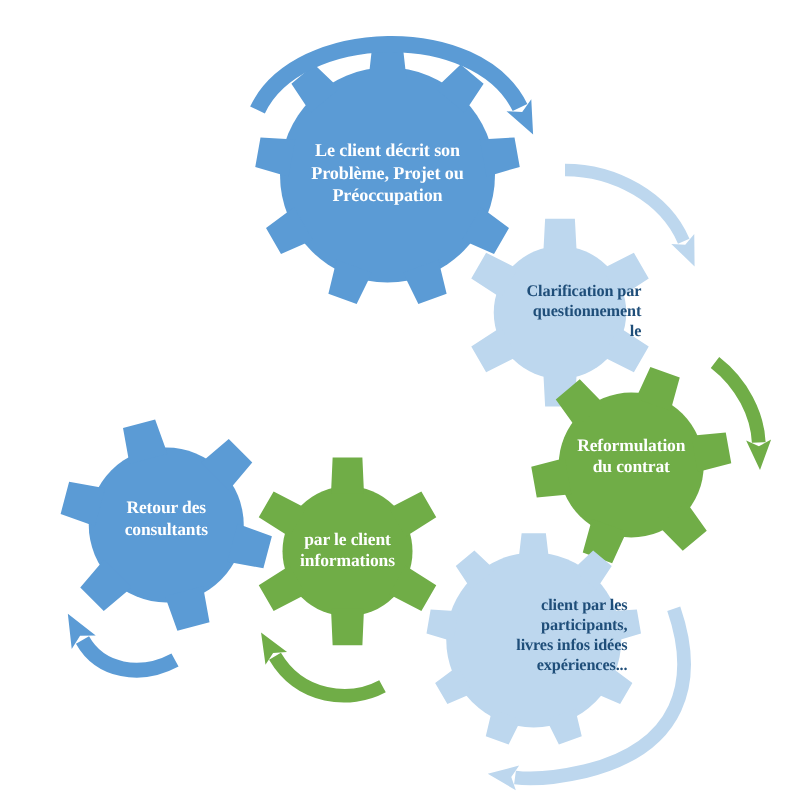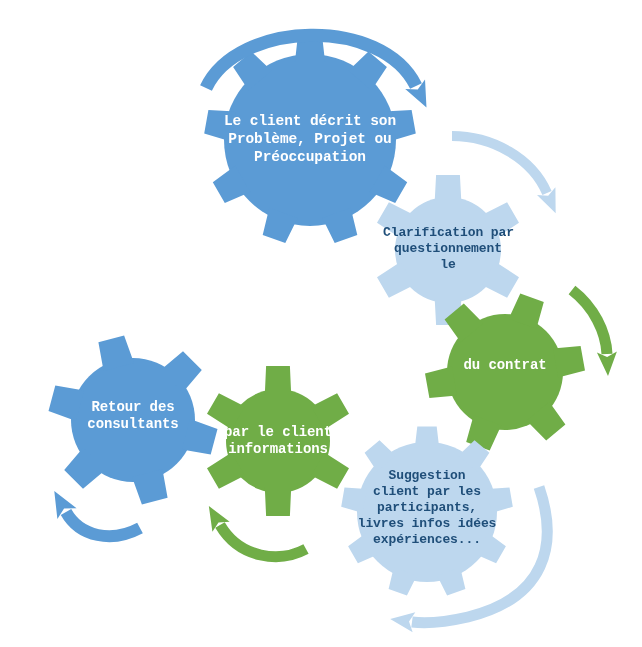"Le client décrit son" .canvas { font-family: Liberation Mono, monospace -> Liberation Serif, serif }
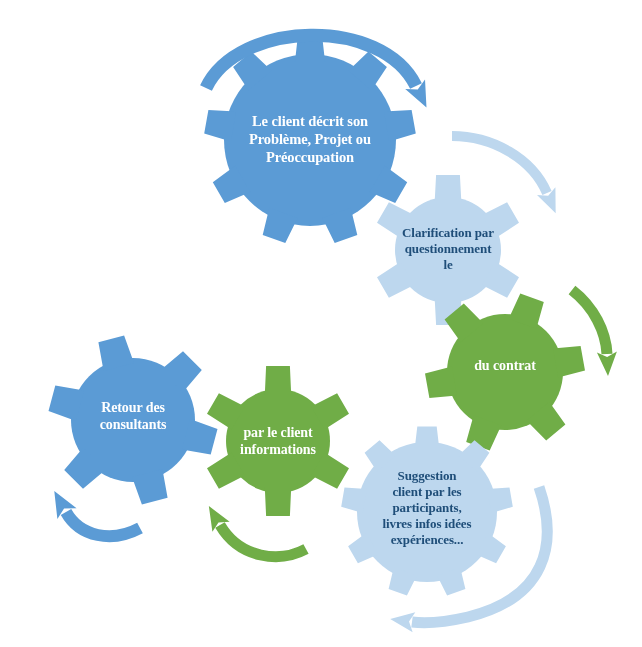"Clarification par" .dark { text-align: none -> right }
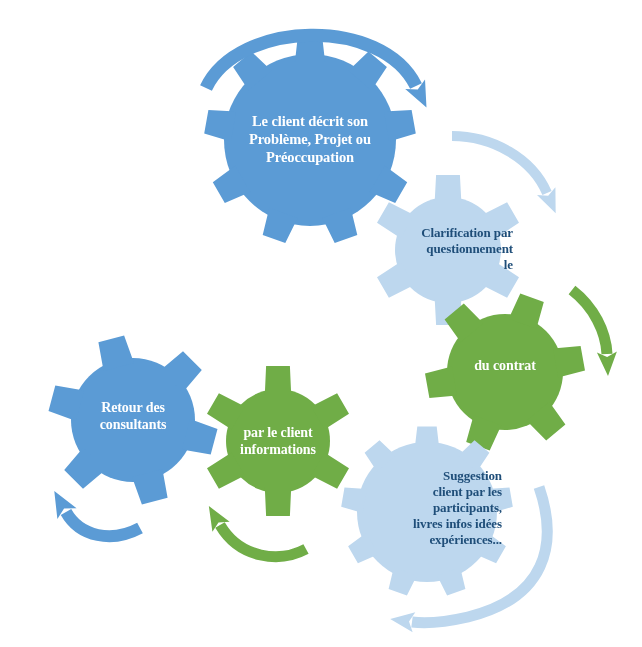"Reformulation" span { html: none -> <span>Reformulation</span> }
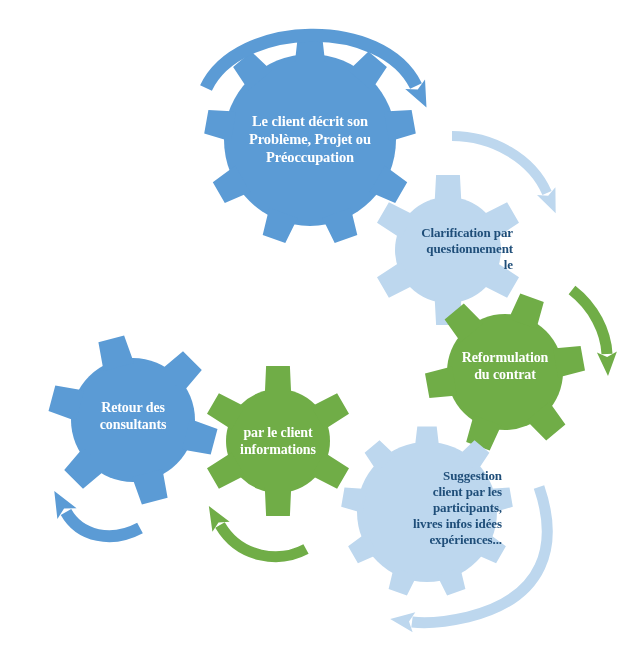"Suggestion" span { html: <span>Suggestion</span> -> none }
